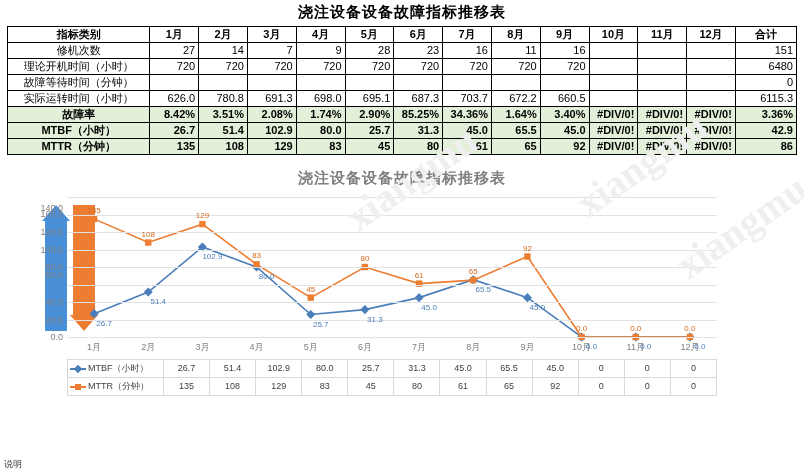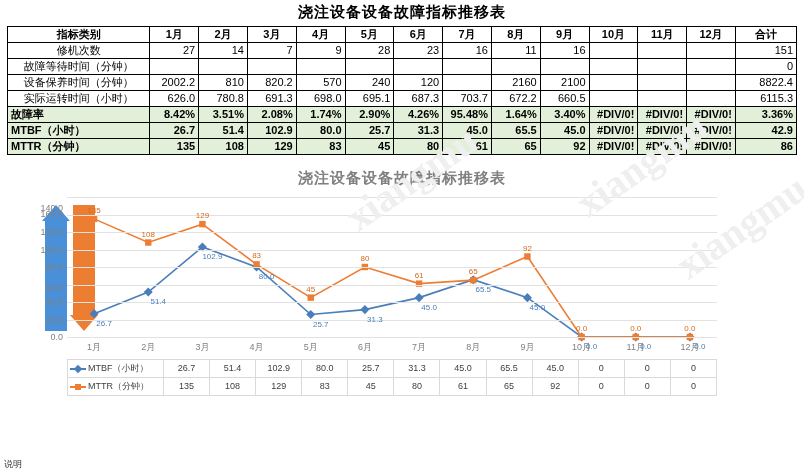"理论开机时间（小时）" tr { html: none -> <tr> <td>理论开机时间（小时）</td> <td>720</td> <td>720</td> <td>720</td> <td>720</td> <td>720</td> <td>720</td> <td>720</td> <td>720</td> <td>720</td> <td></td> <td></td> <td></td> <td>6480</td> </tr> }
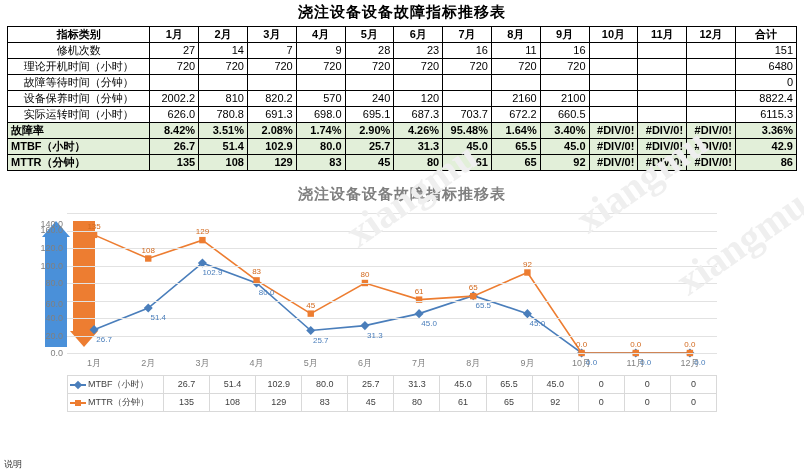"设备保养时间（分钟）" tr { html: <tr> <td>设备保养时间（分钟）</td> <td>2002.2</td> <td>810</td> <td>820.2</td> <td>570</td> <td>240</td> <td>120</td> <td></td> <td>2160</td> <td>2100</td> <td></td> <td></td> <td></td> <td>8822.4</td> </tr> -> none }
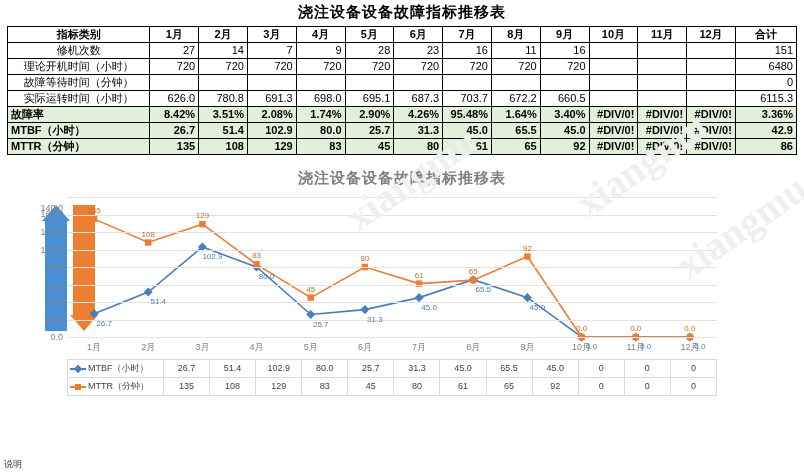"故障率" tr.hl td.lbl { text-align: left -> center }
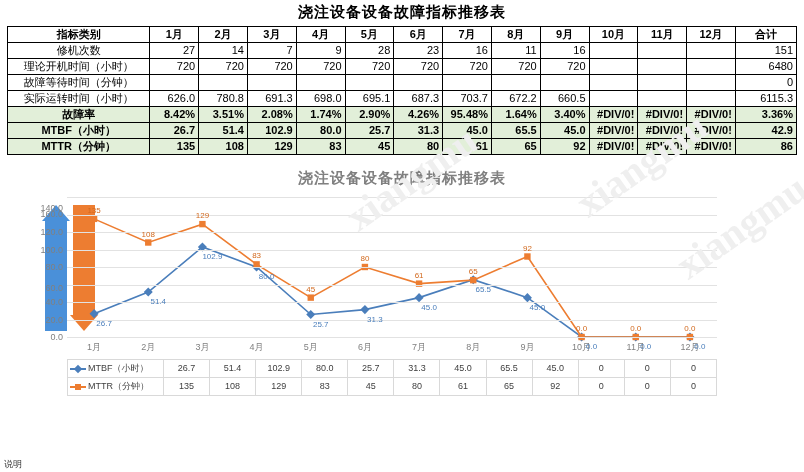"4.26%" td.num { text: 4.26% -> 85.25% }
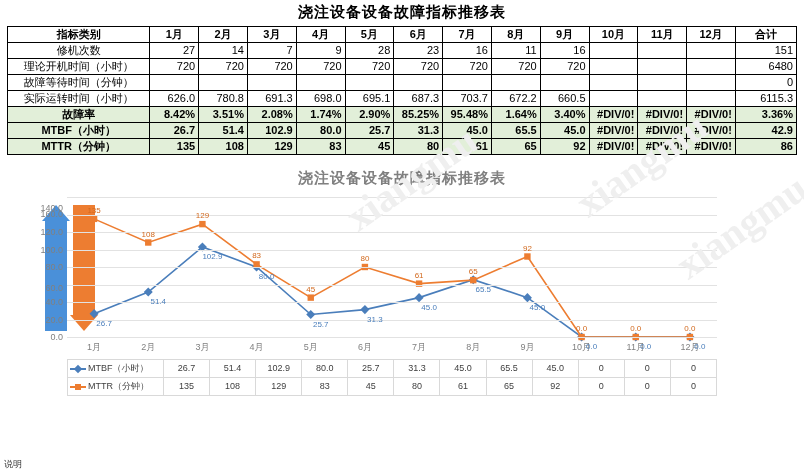"95.48%" td.num { text: 95.48% -> 34.36% }
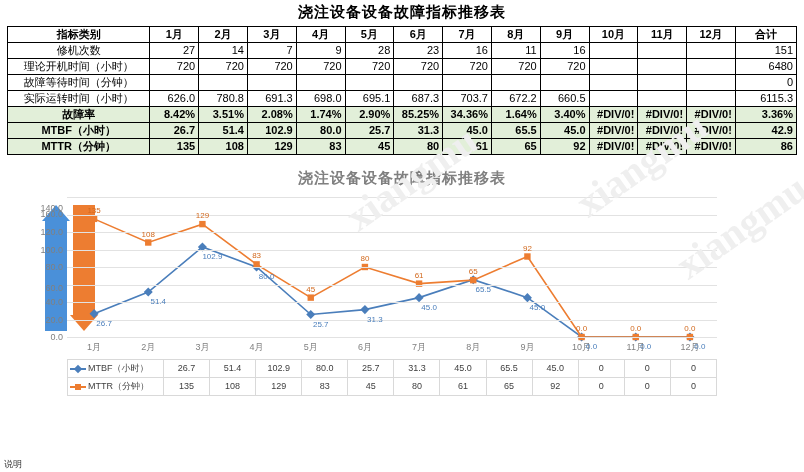"60.0" div.ylab { top: 91px -> 78px }
